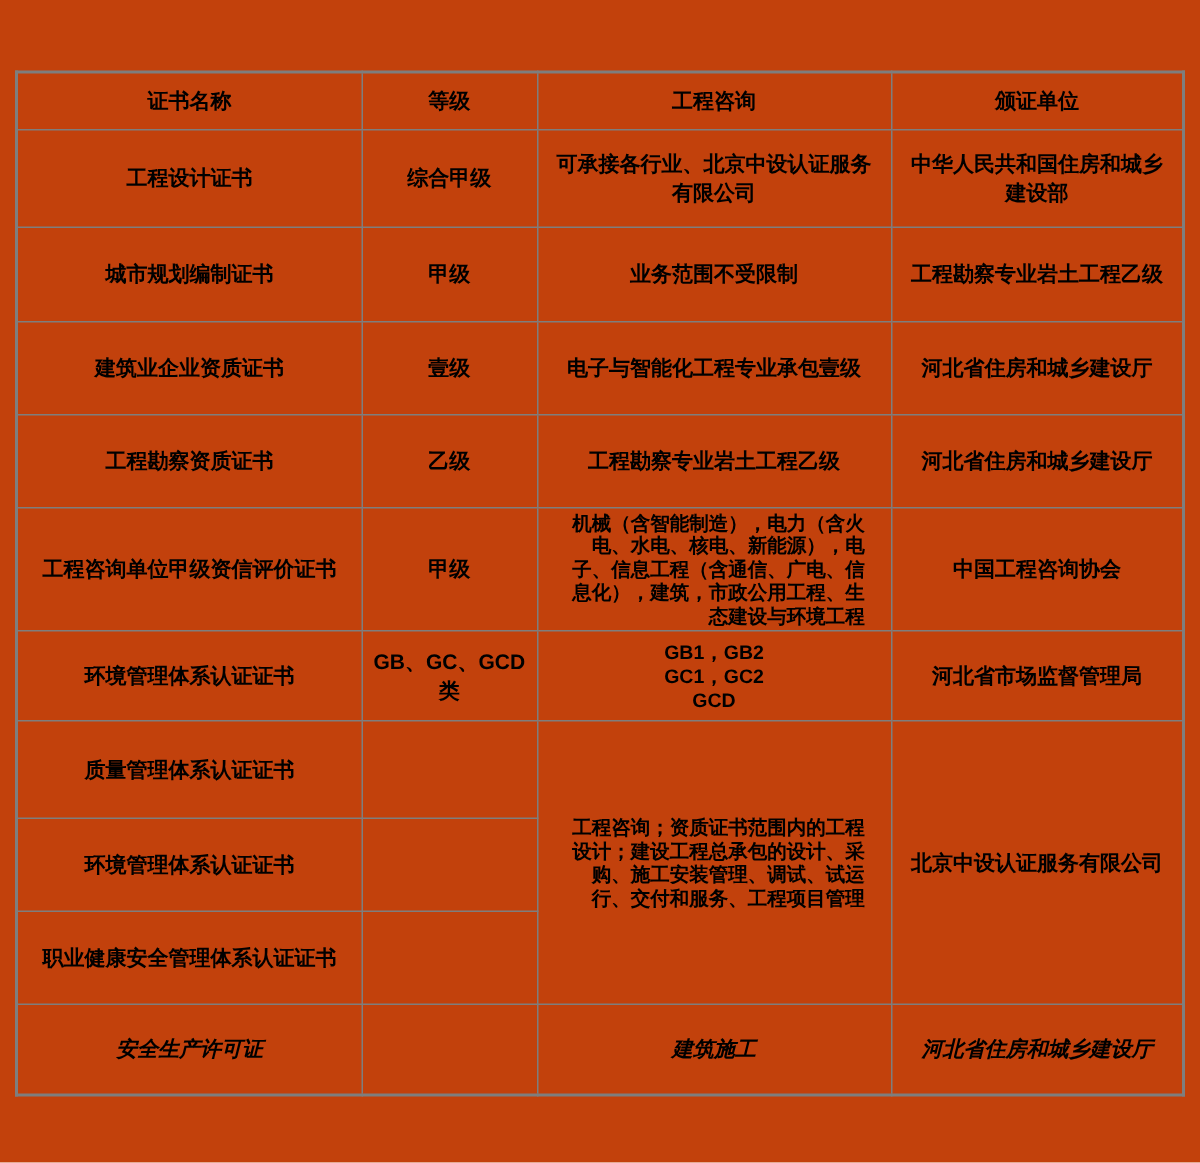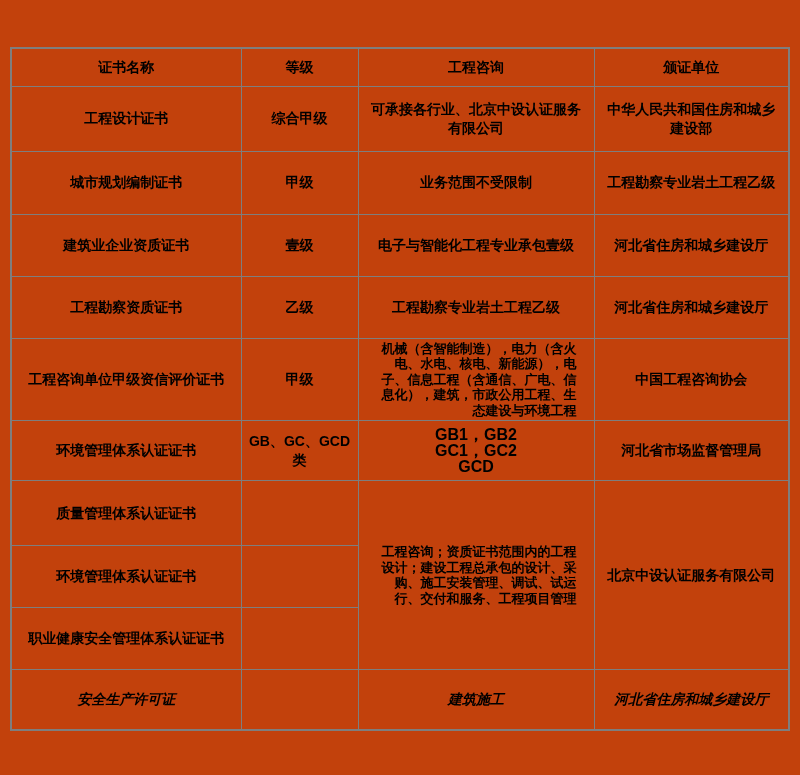"GB1，GB2" .cert-table td.pre { font-size: 16px -> 13px }
